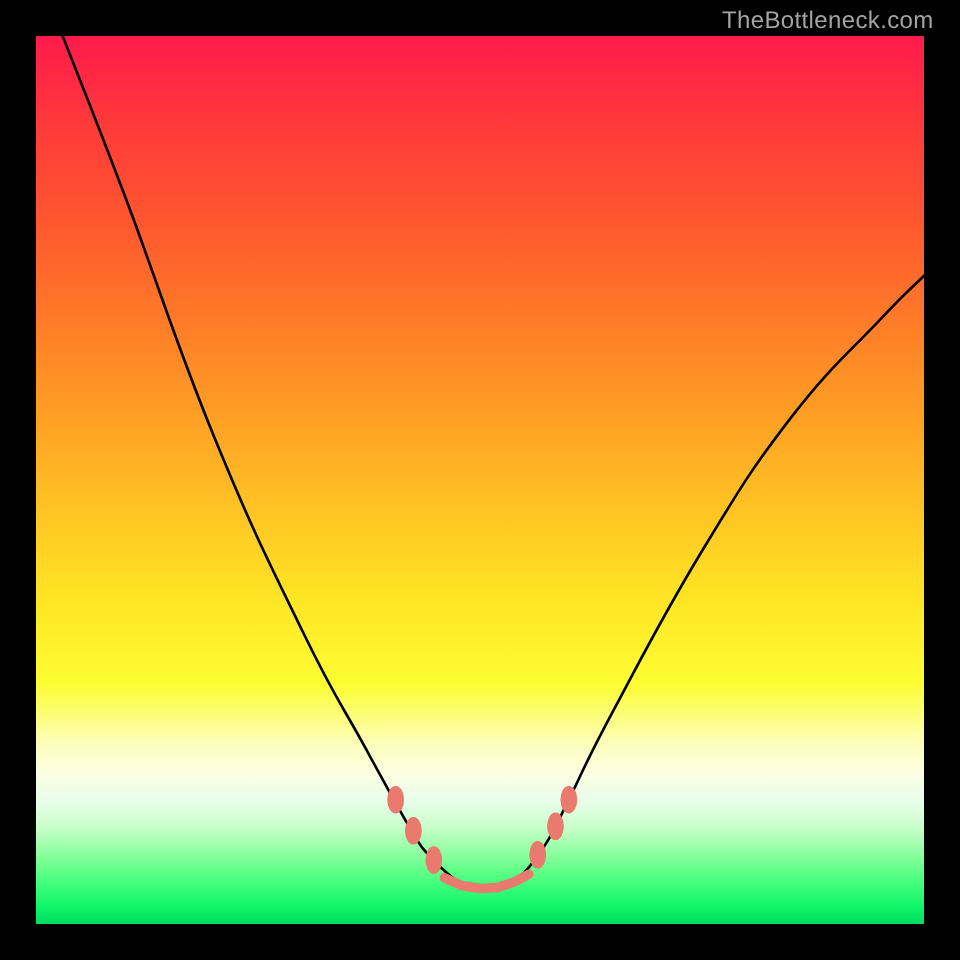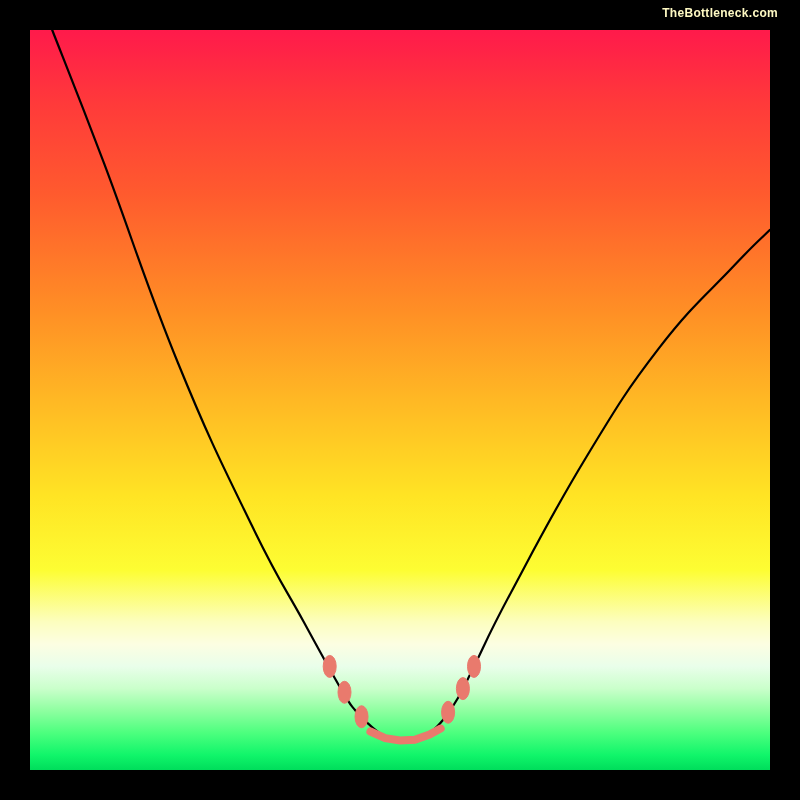"TheBottleneck.com" .watermark { color: #fef9c3 -> #a3a3a3; font-size: 12px -> 20px; font-weight: 700 -> 400 }
